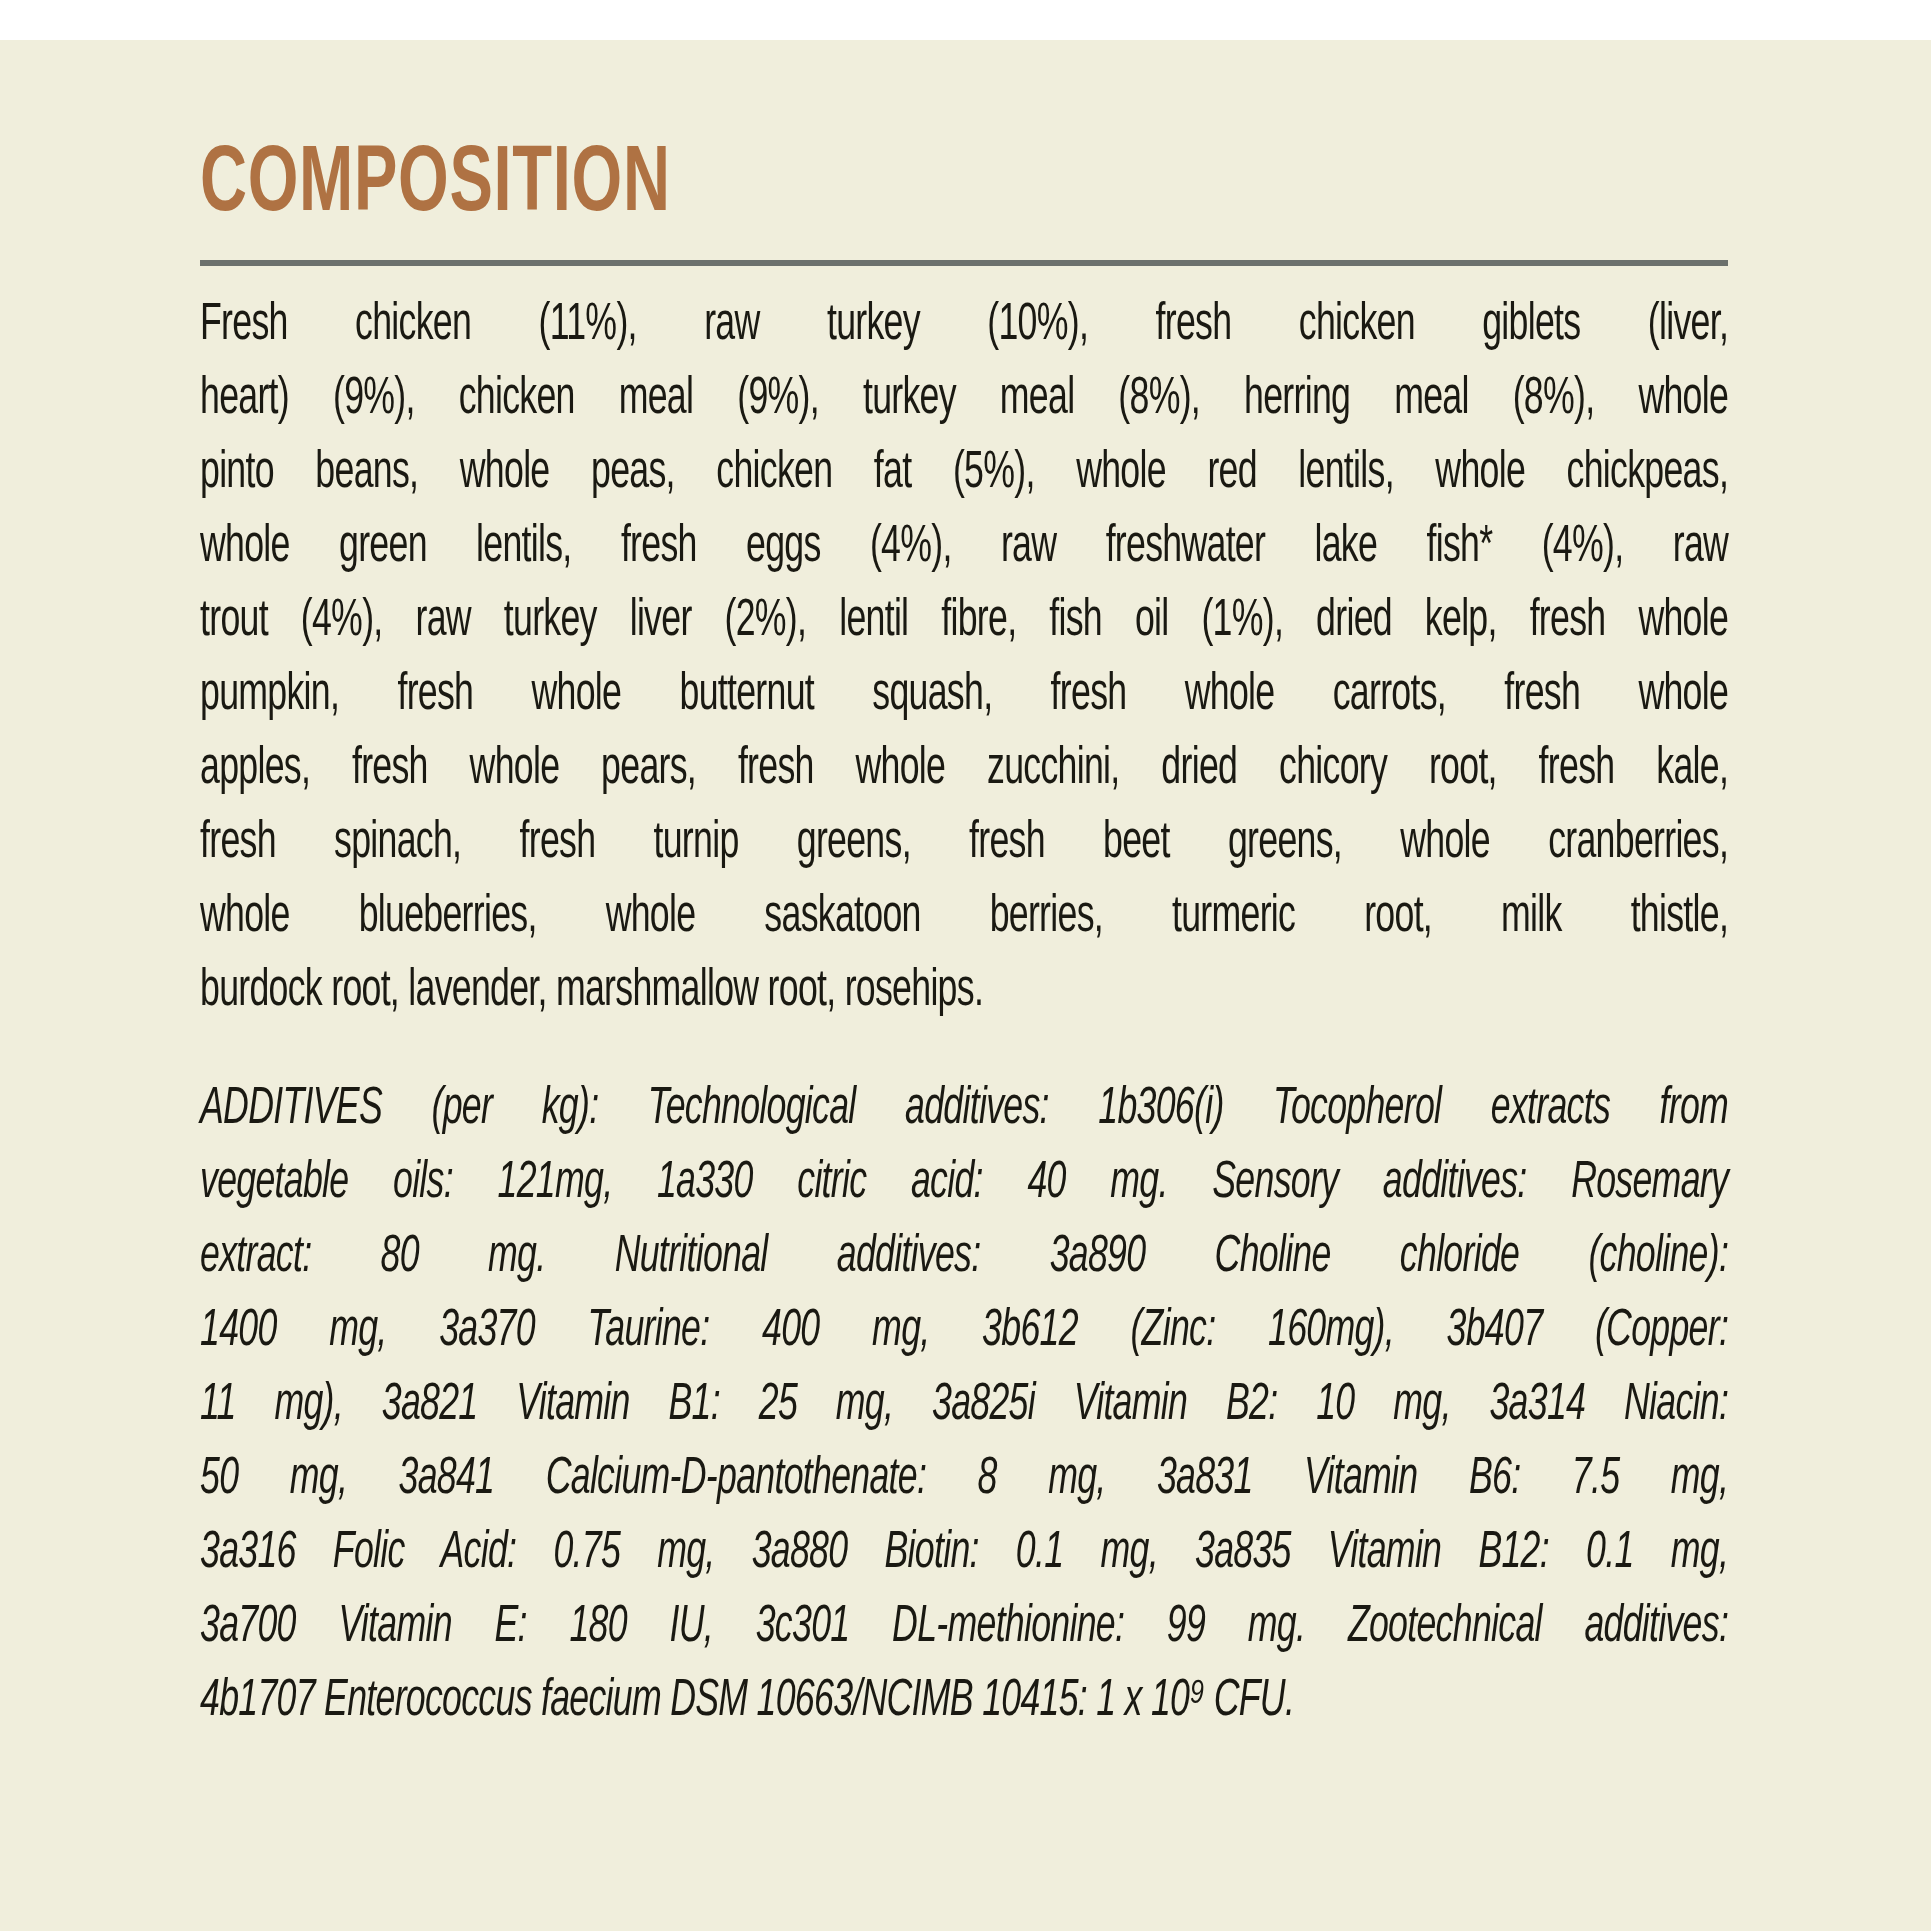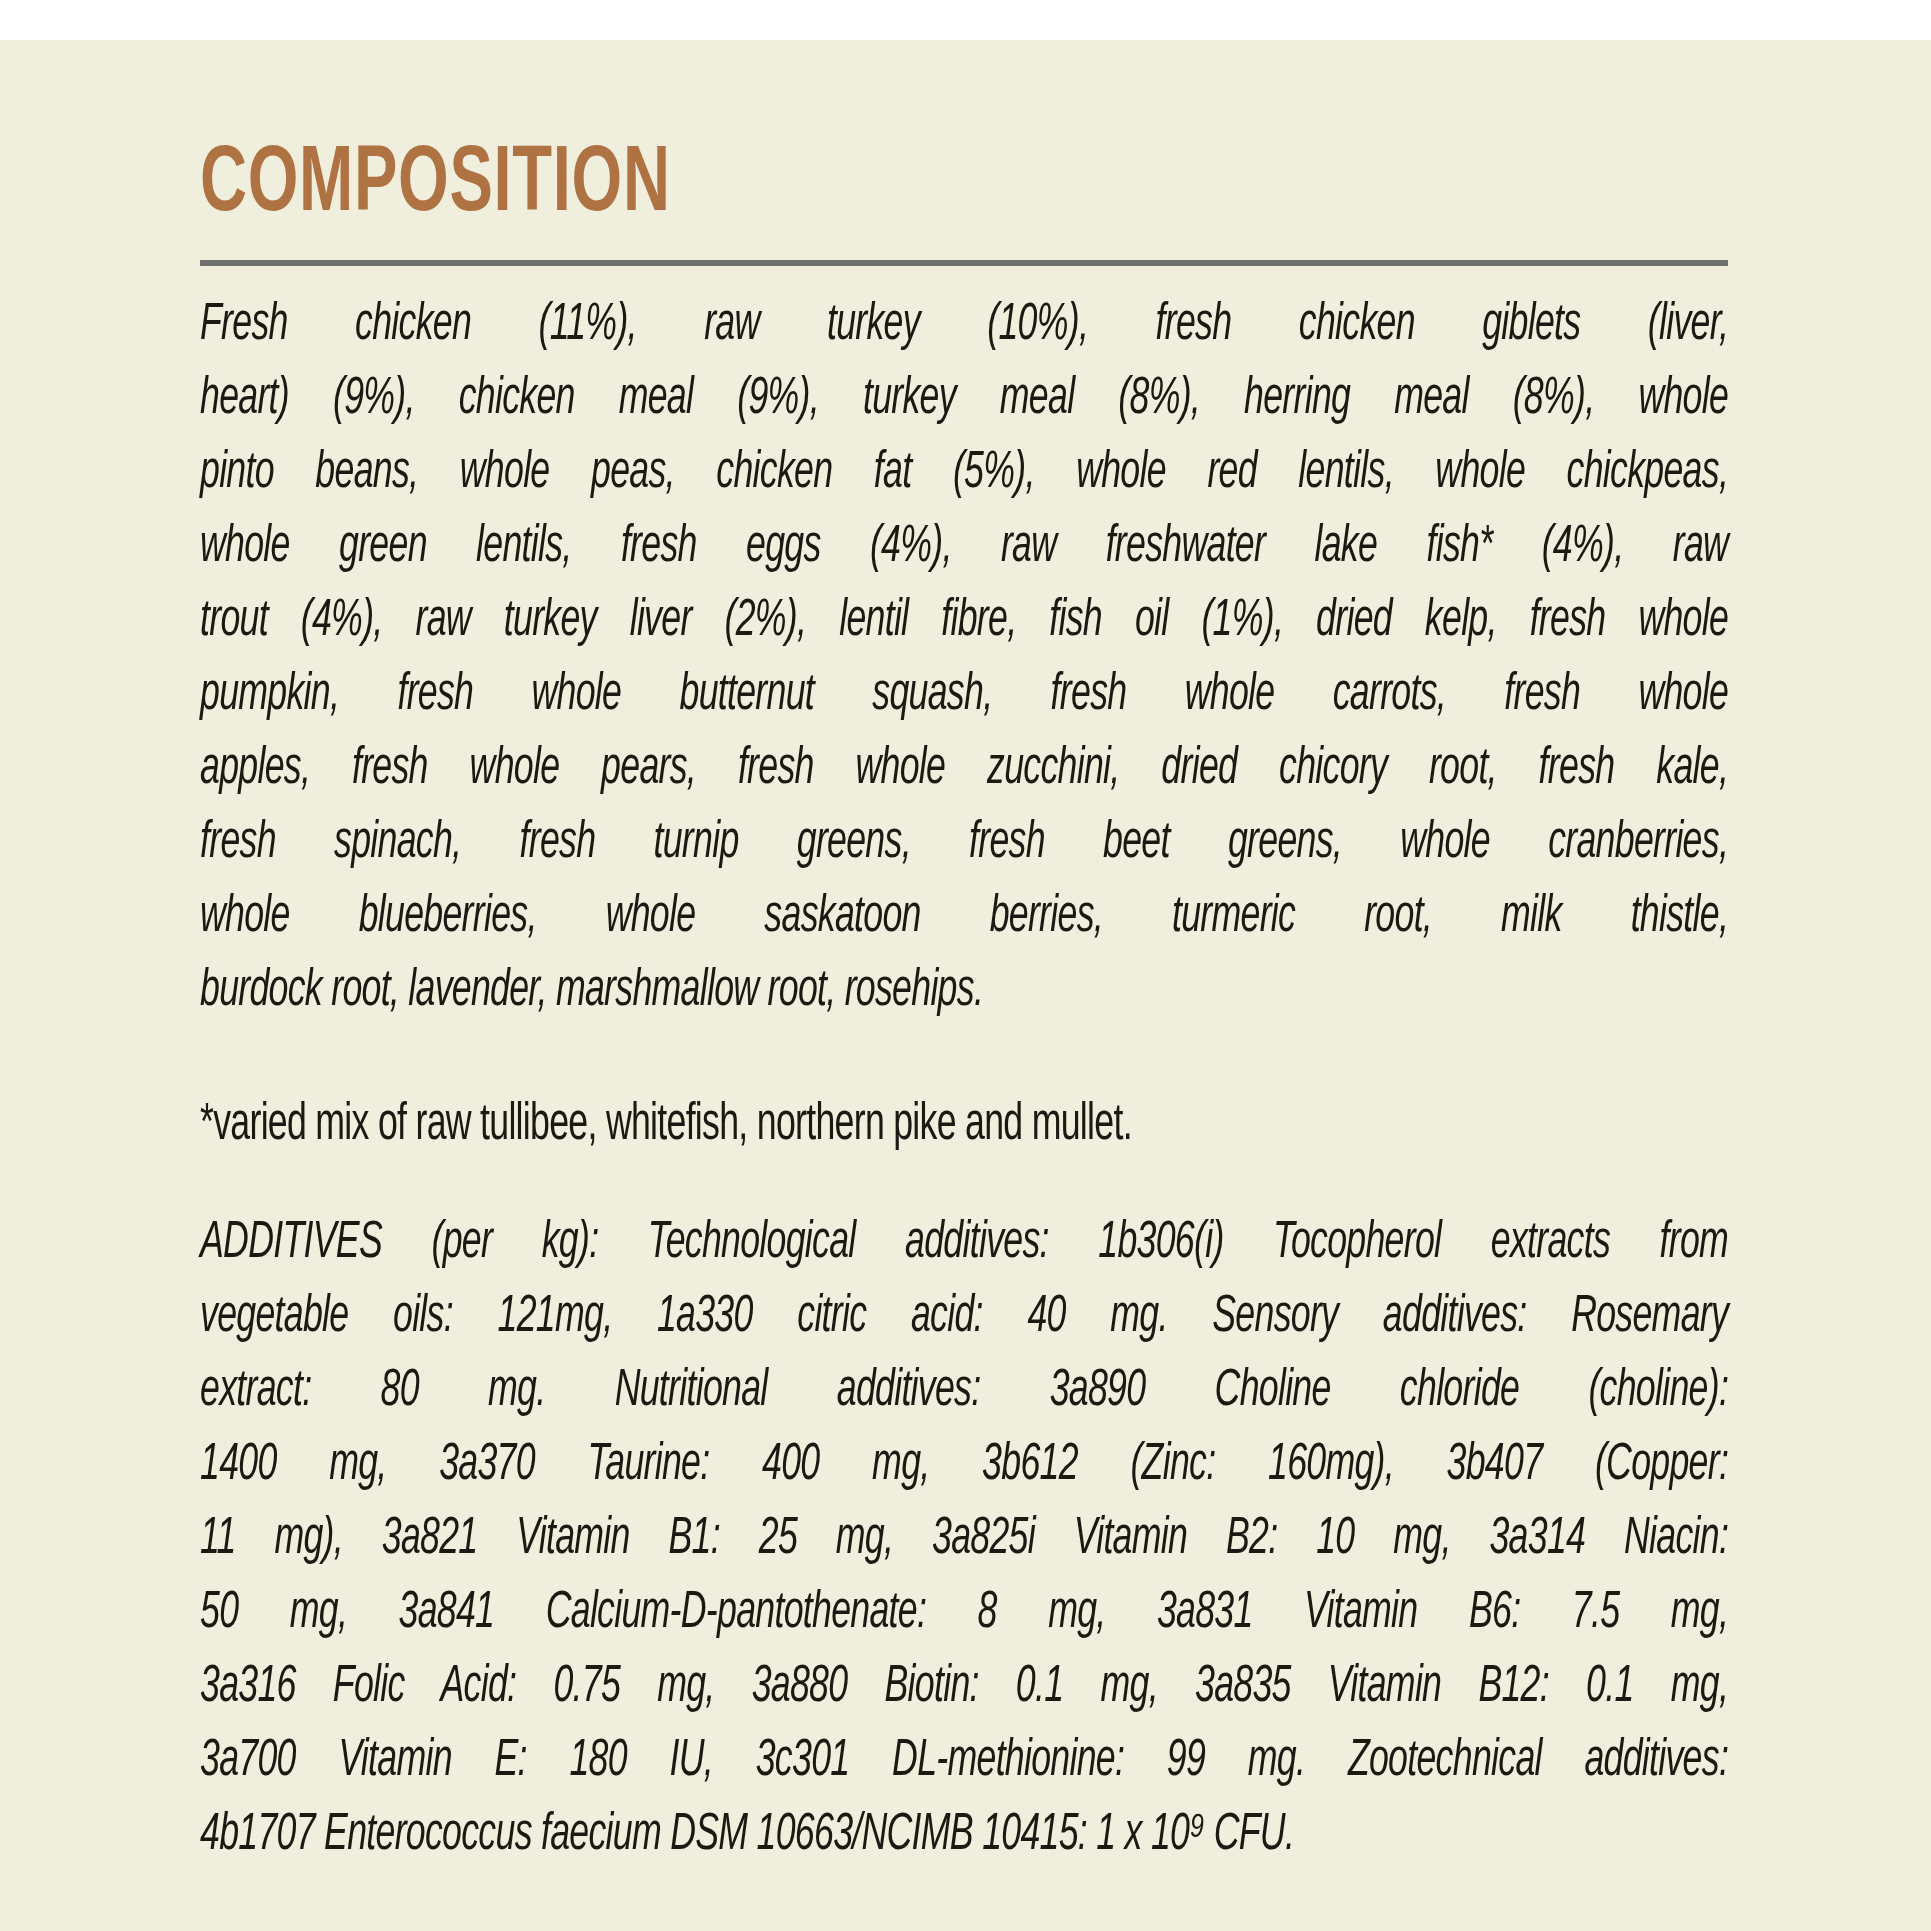"Fresh chicken (11%), raw turkey" .para.first { font-style: italic -> none }
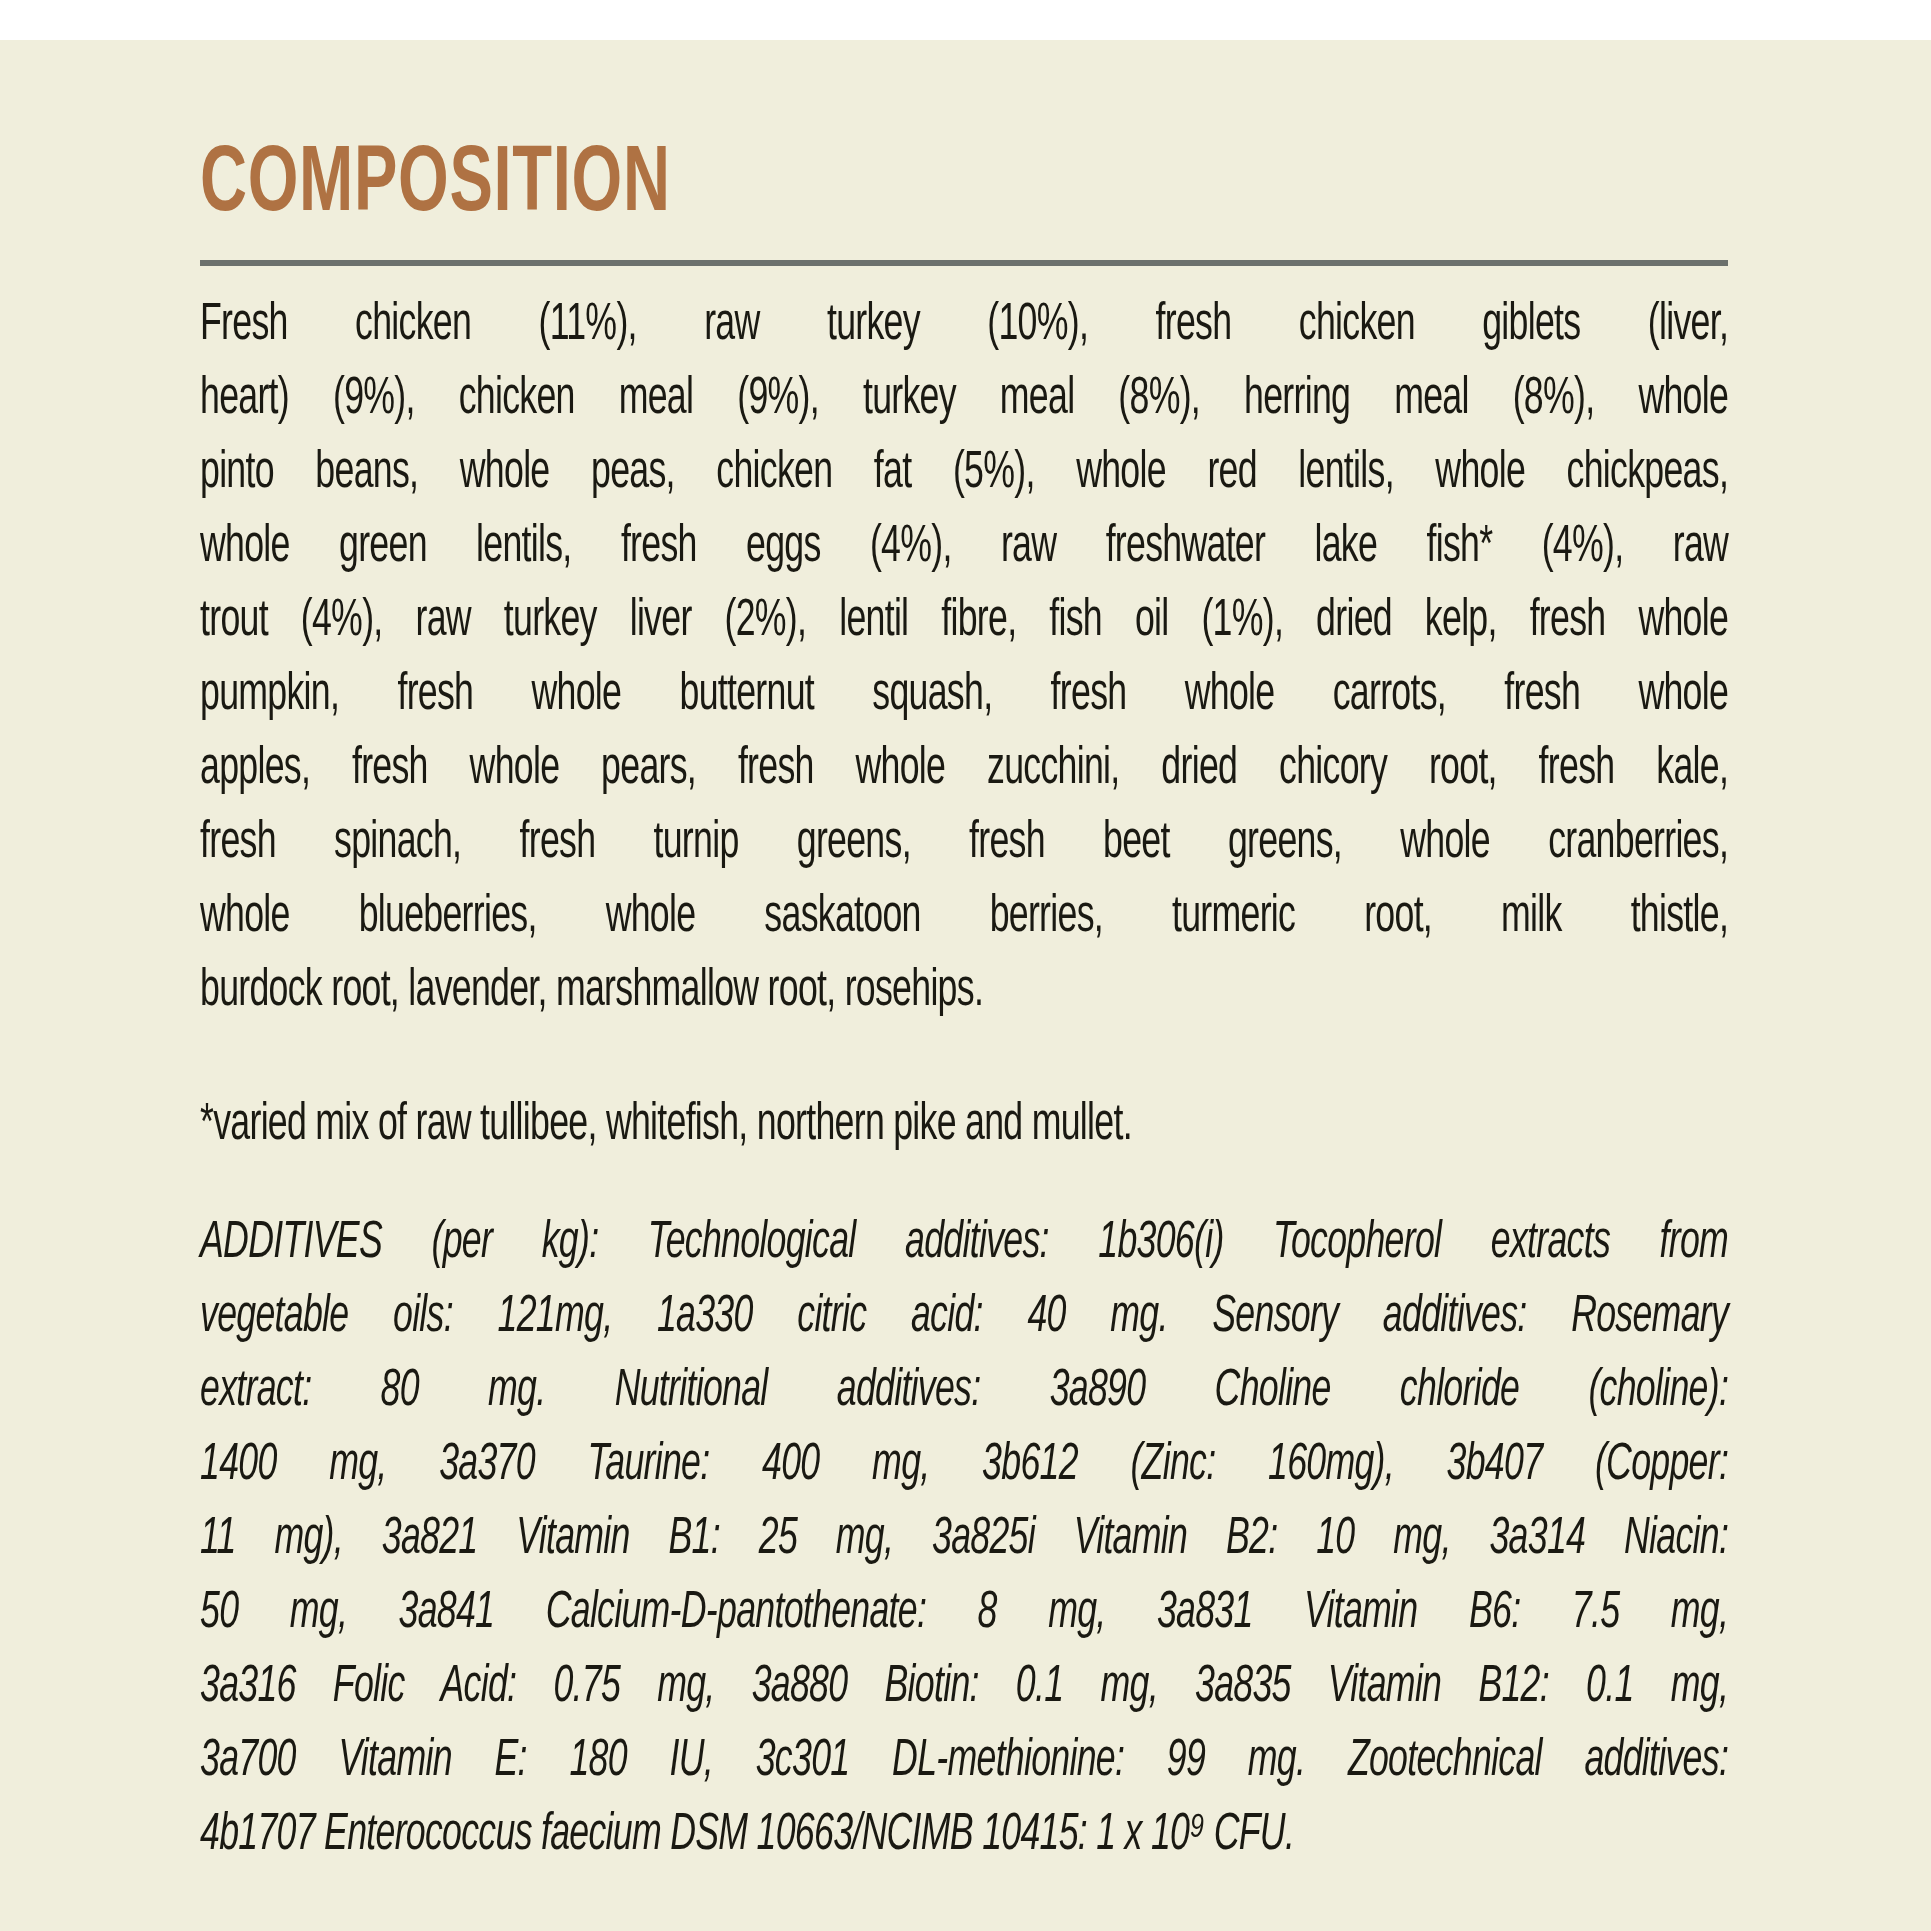"*varied mix of raw tullibee," div.para { html: <div> <div>*varied mix of raw tullibee, whitefish, northern pike and mullet.</div> </div> -> none }
